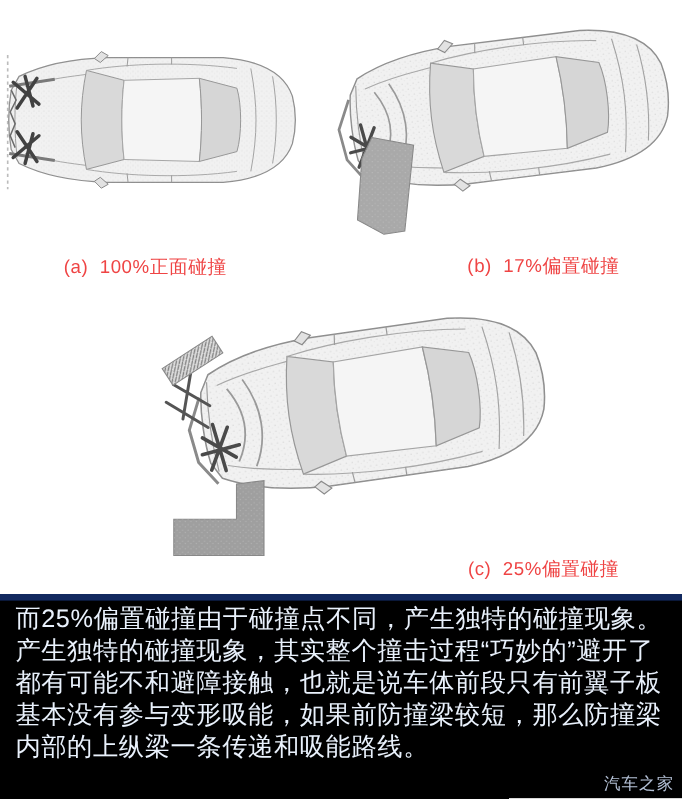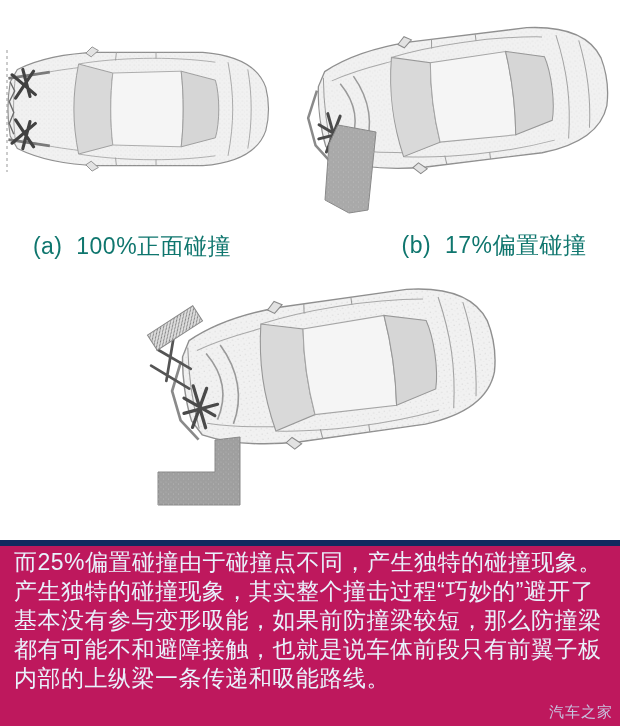"(a) 100%正面碰撞" .caption { color: #0f766e -> #ef4444; font-size: 23px -> 17px }
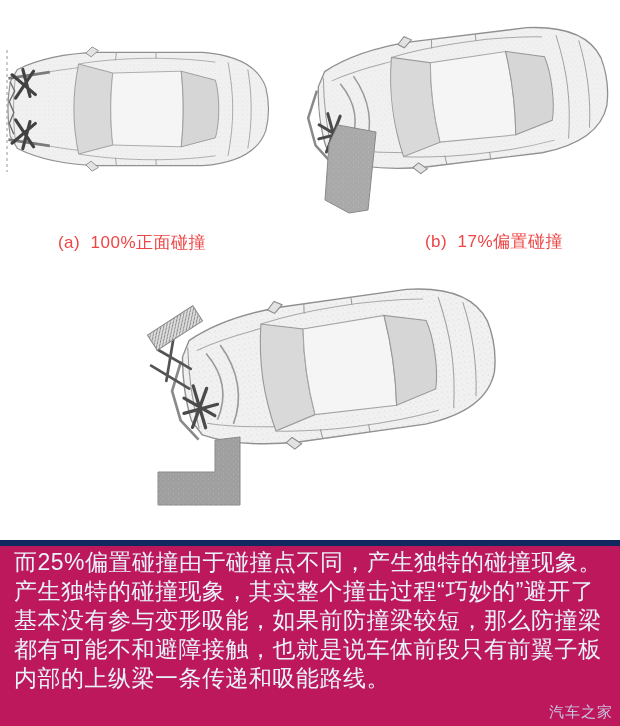"(c) 25%偏置碰撞" div.caption { html: none -> <div>(c) 25%偏置碰撞</div> }
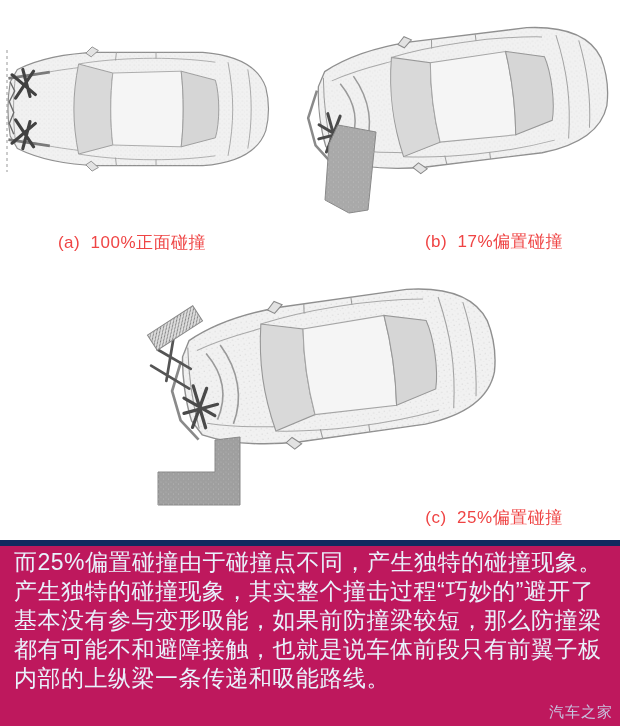"而25%偏置碰撞由于碰撞点不同，产生独特的碰撞现象。" #banner { background: #be185d -> #000000 }
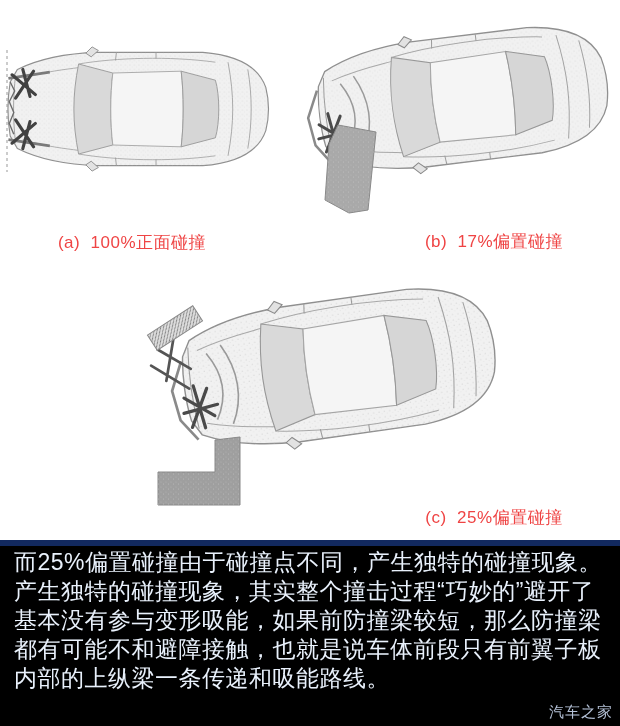"基本没有参与变形吸能，如果前防撞梁较短，那么防撞梁" div.bline { order: before "都有可能不和避障接触，也就是说车体前段只有前翼子板" -> after "都有可能不和避障接触，也就是说车体前段只有前翼子板" }
